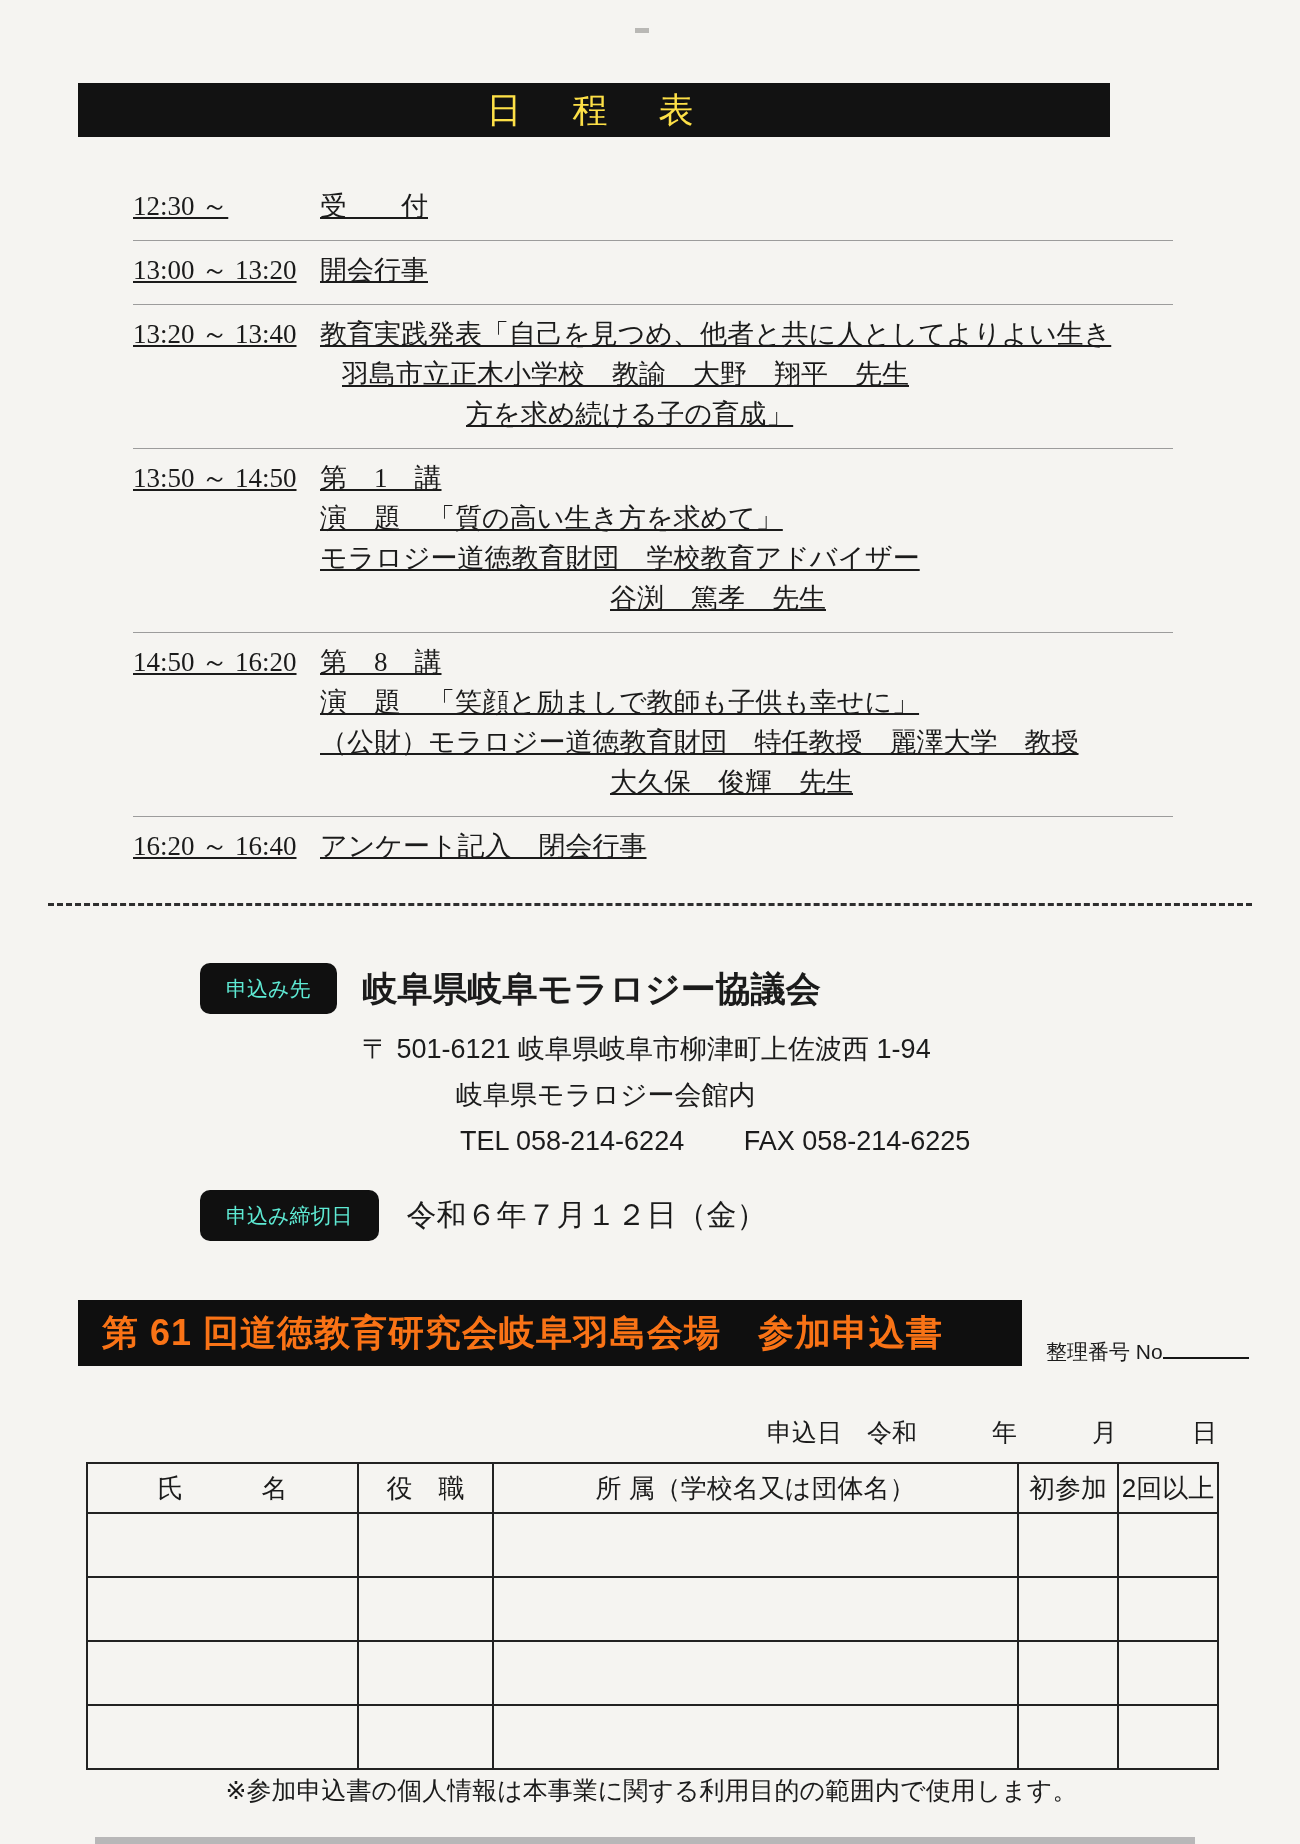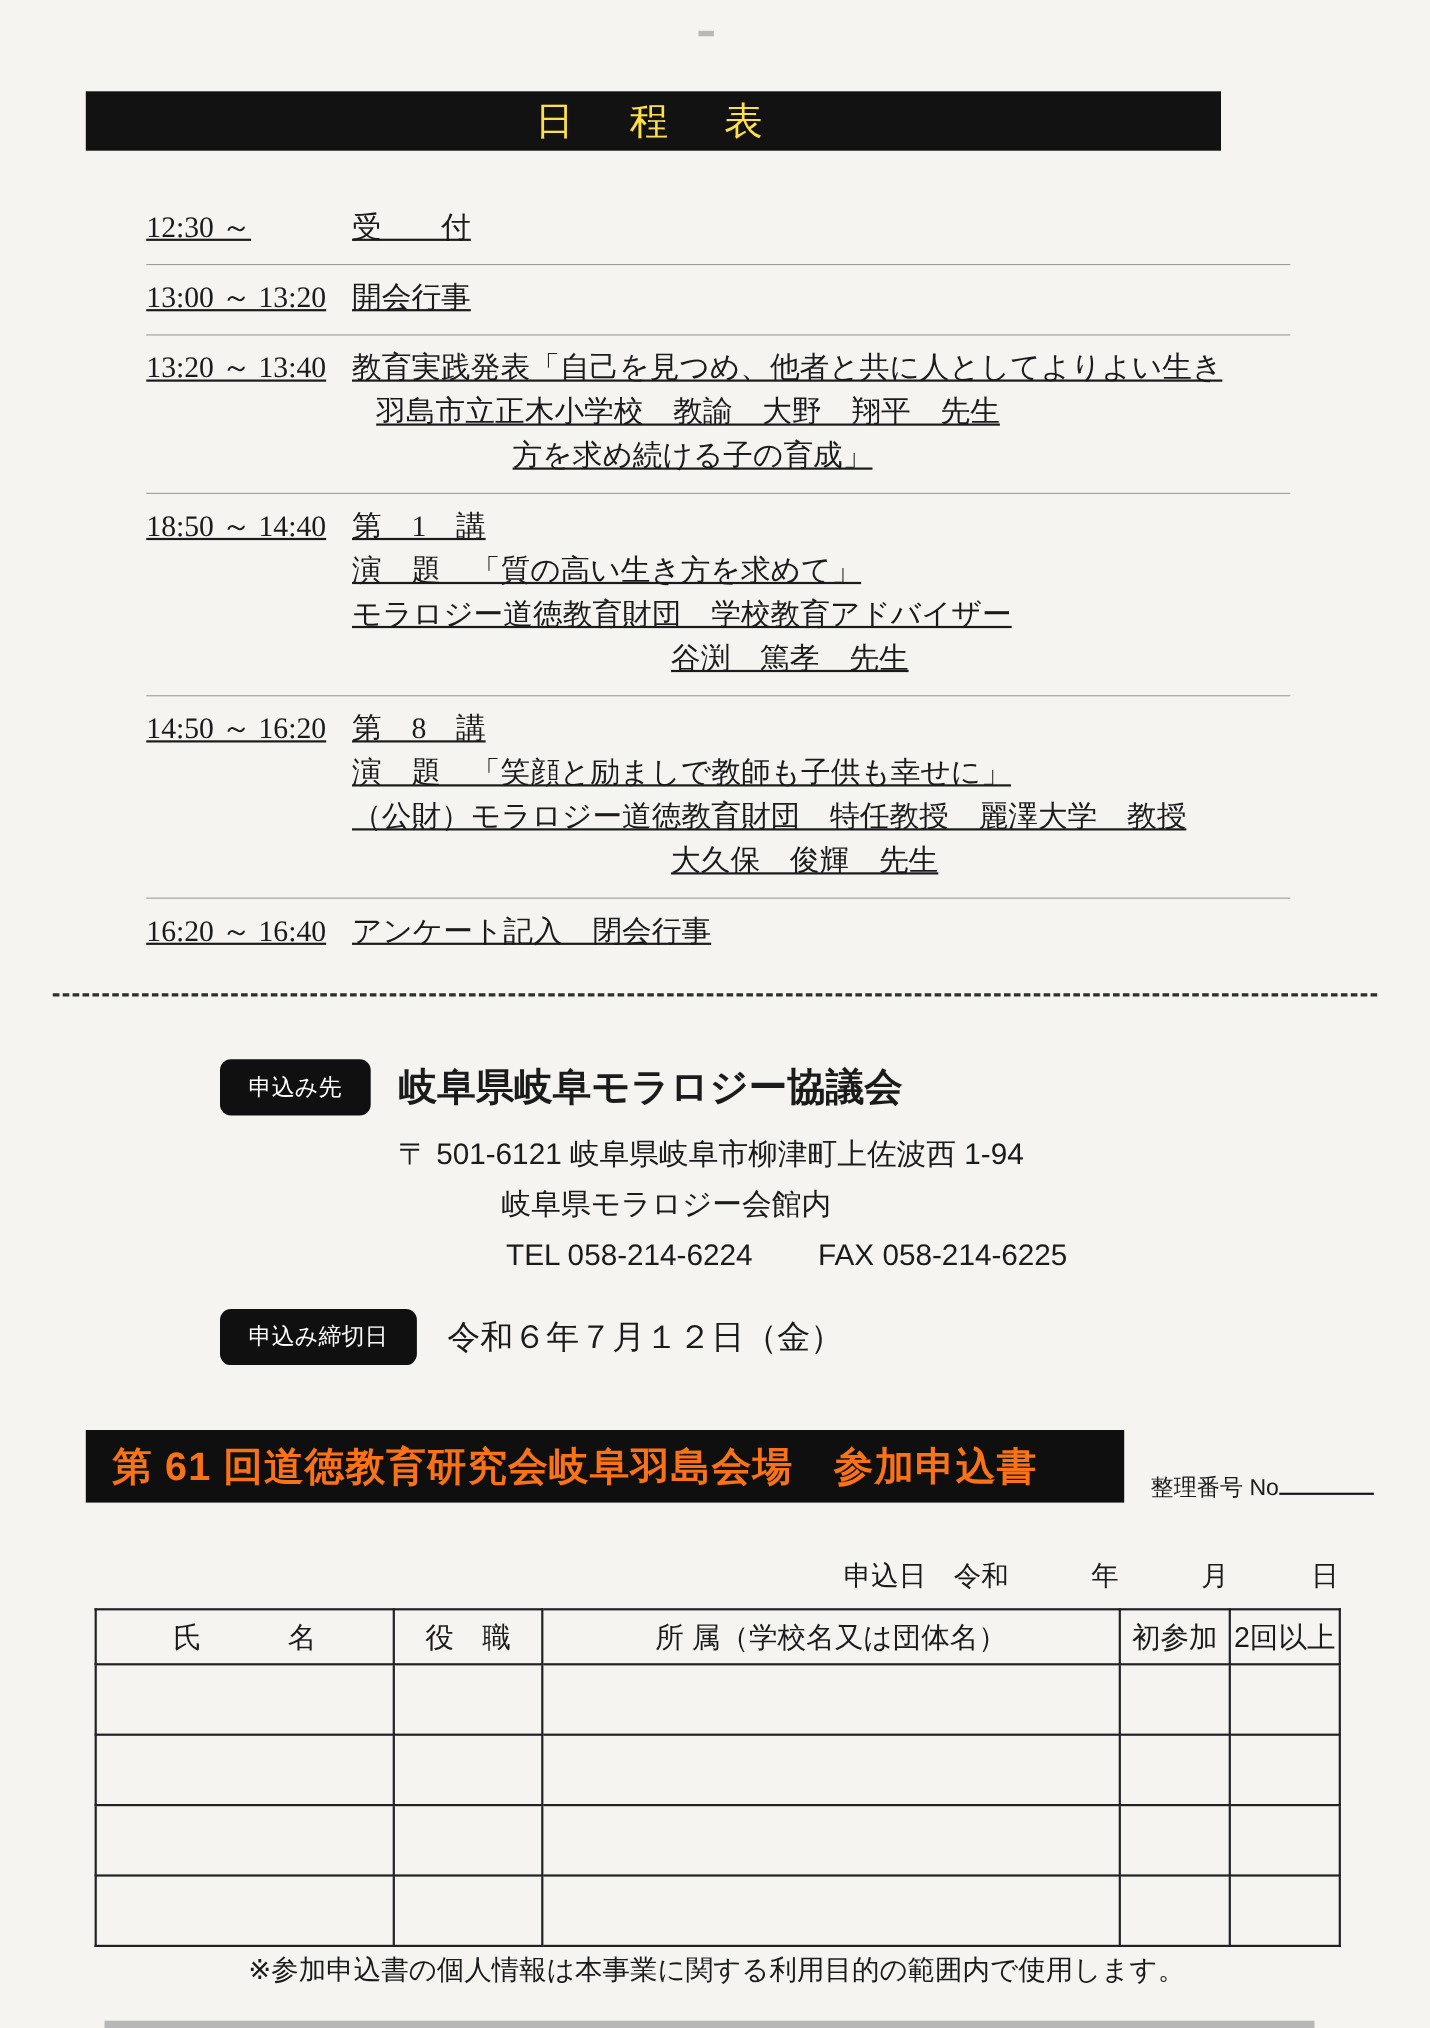"18:50 ～ 14:40" div.sched-time { text: 18:50 ～ 14:40 -> 13:50 ～ 14:50 }
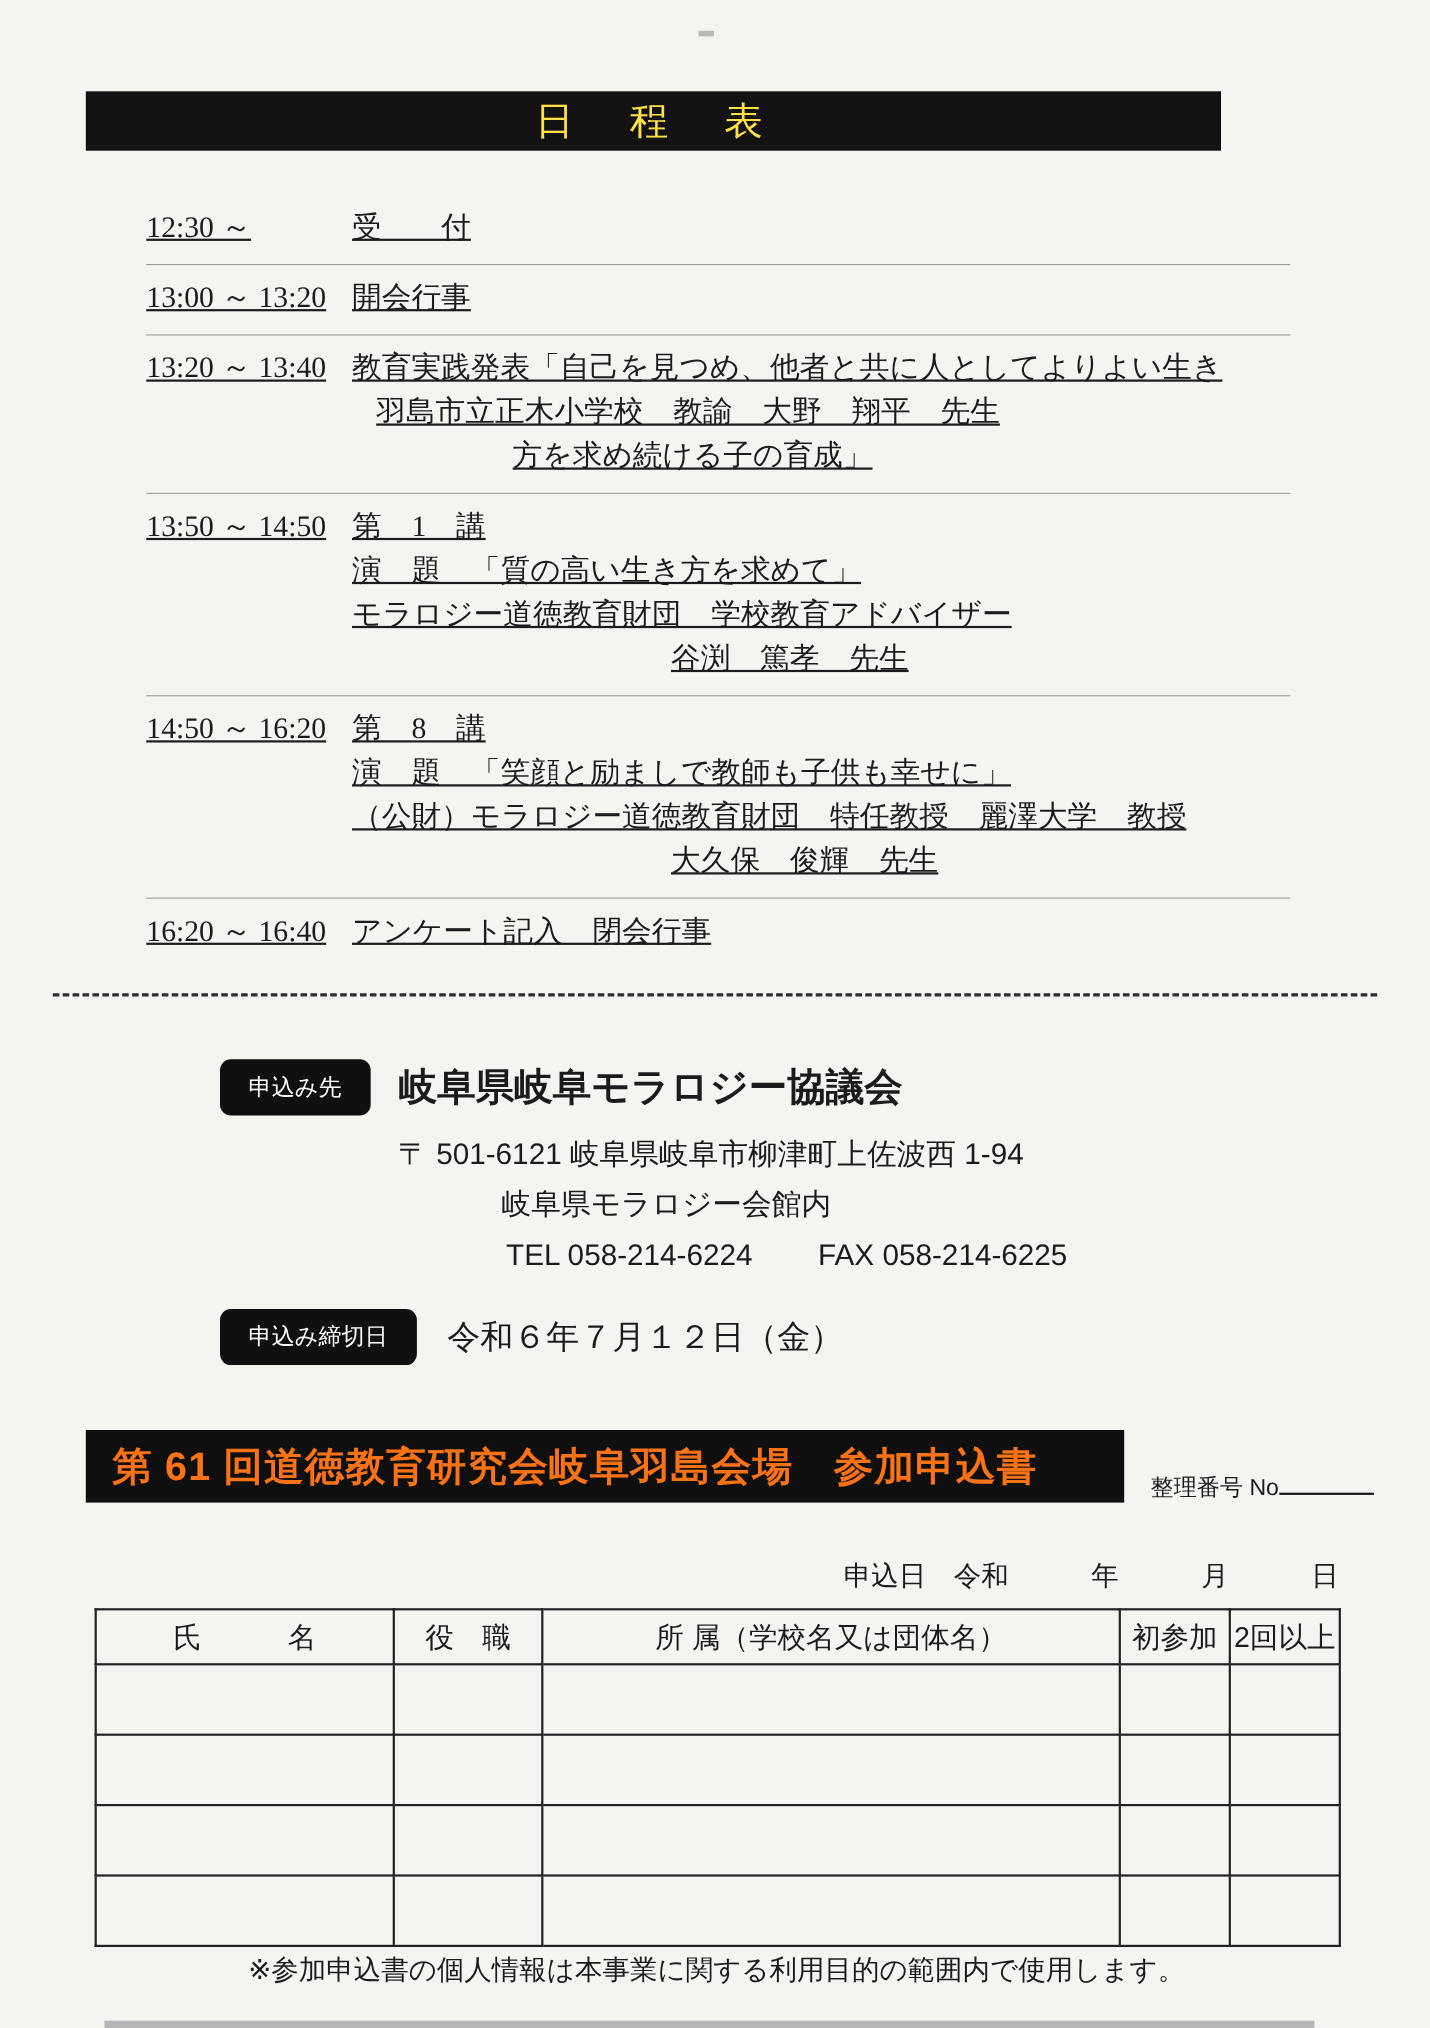"申込み先" .tag { color: #ffffff -> #5eead4 }
